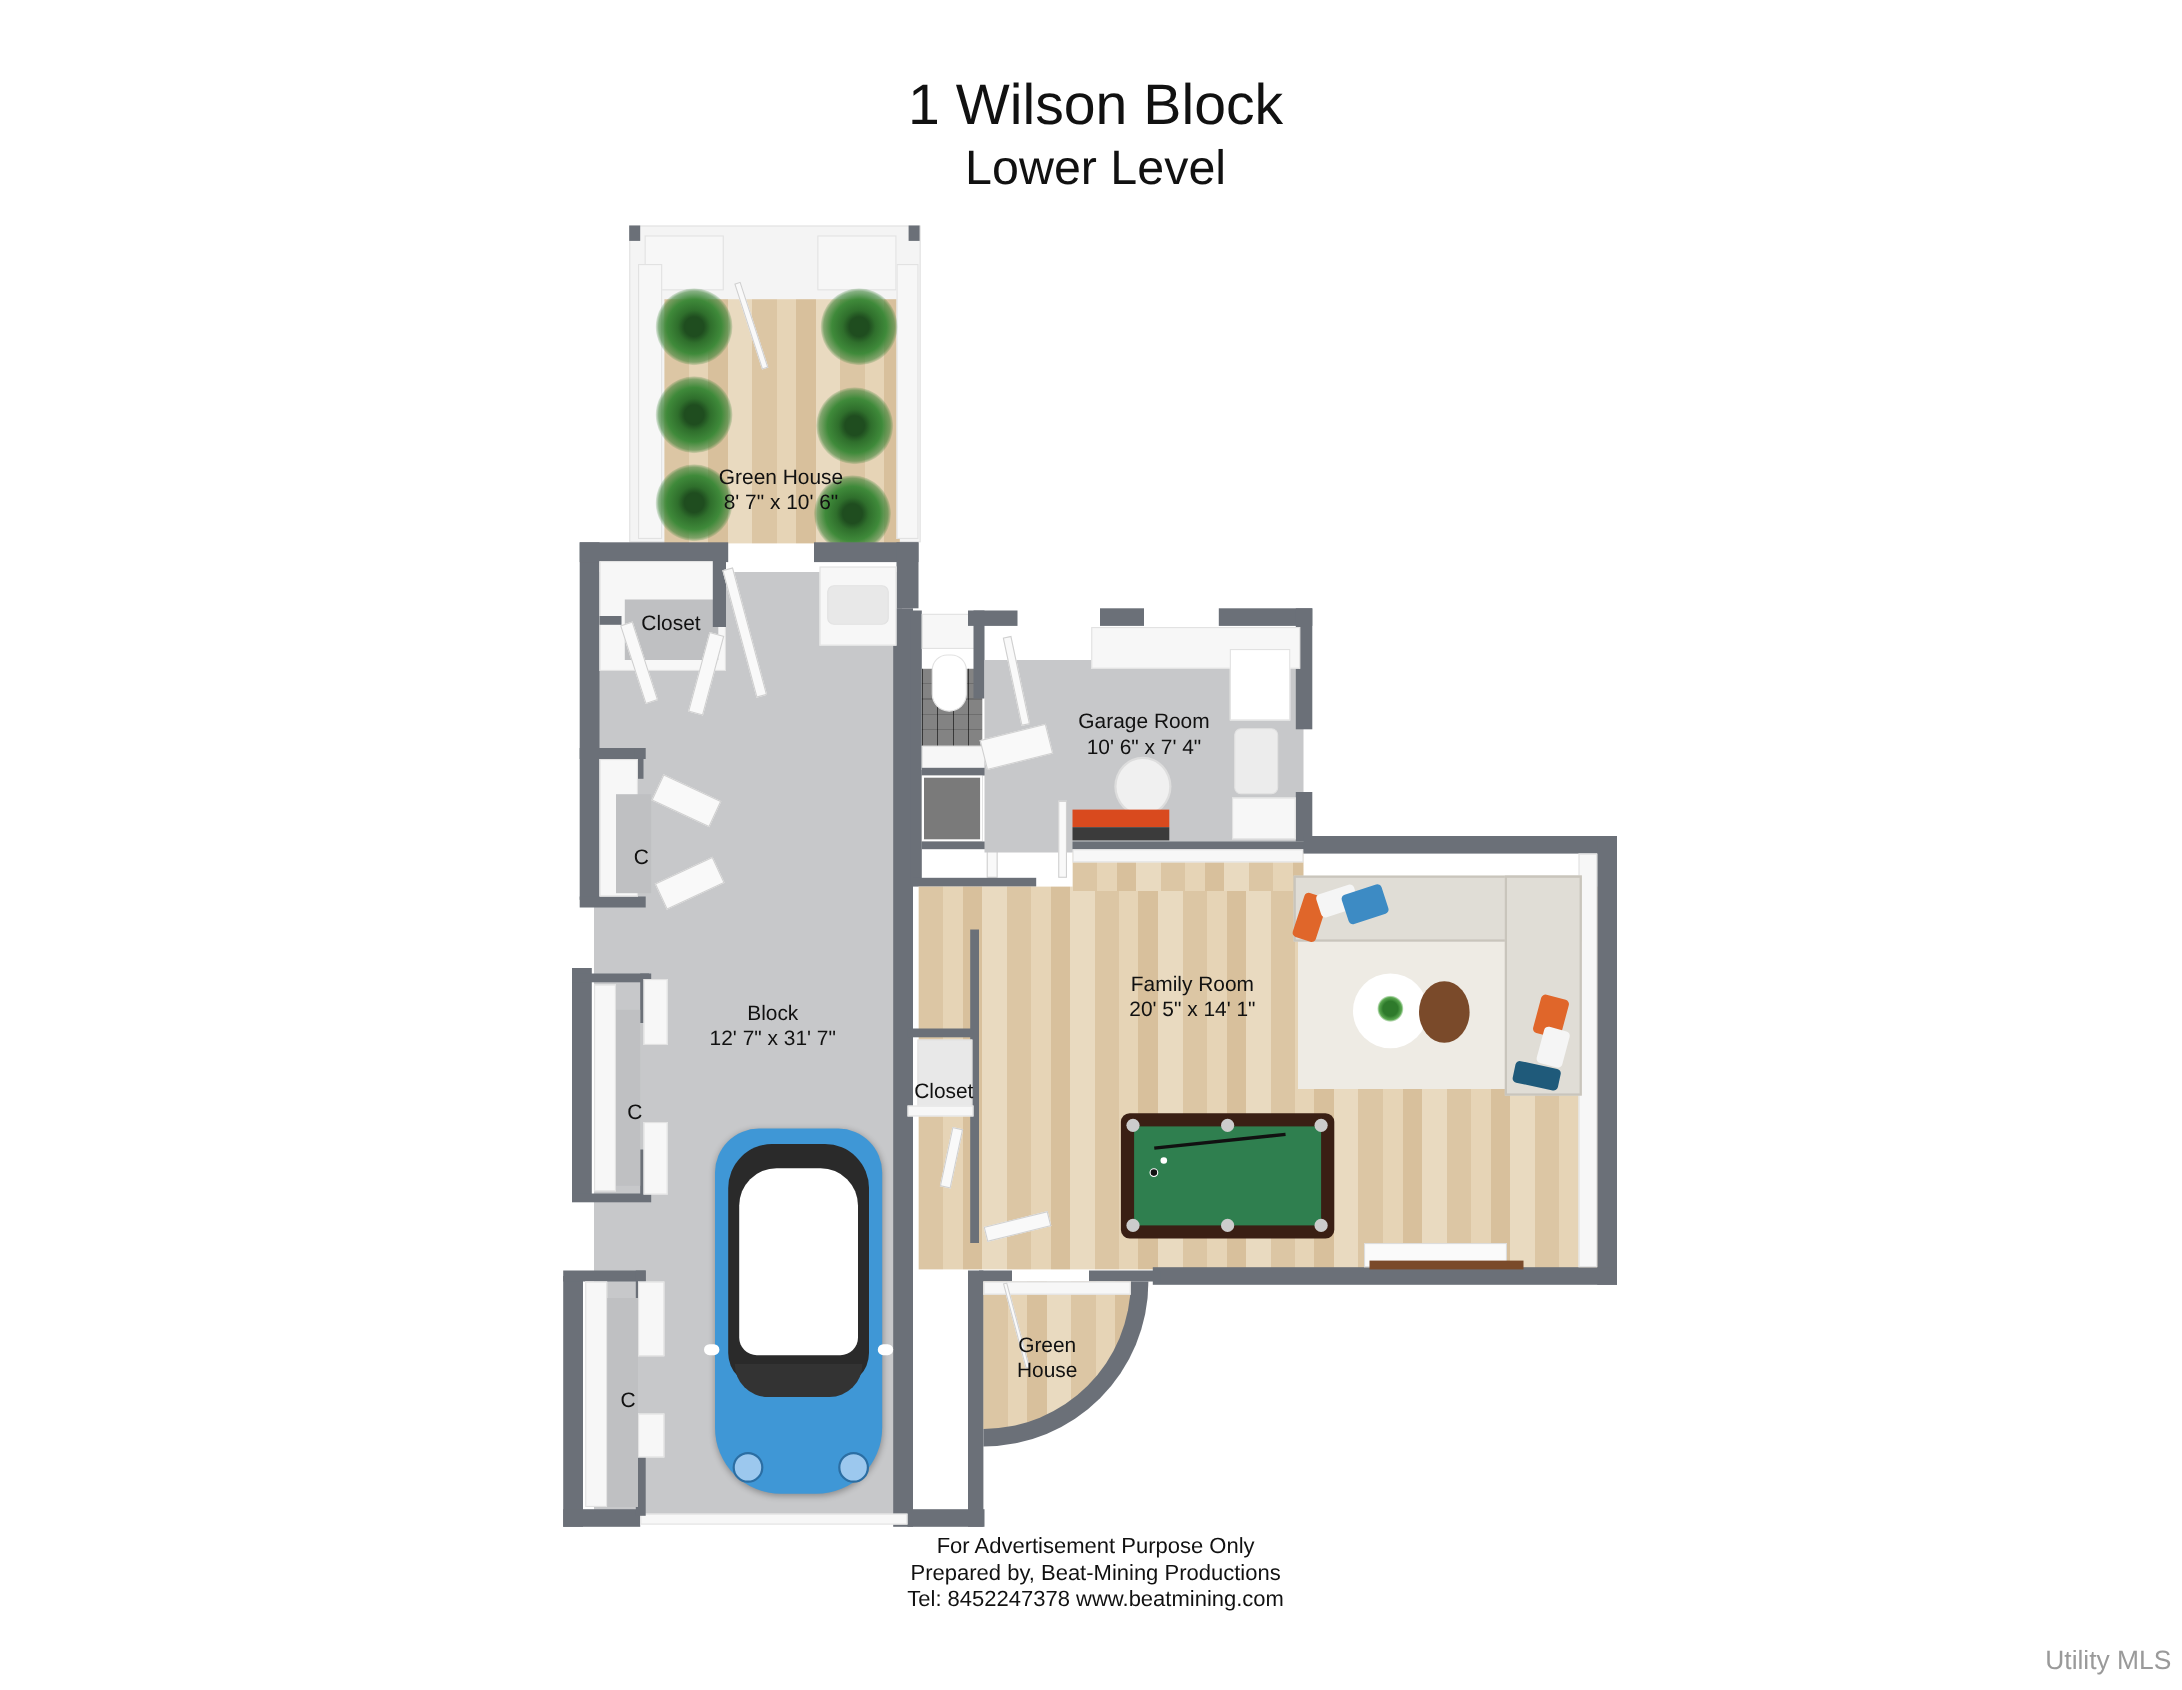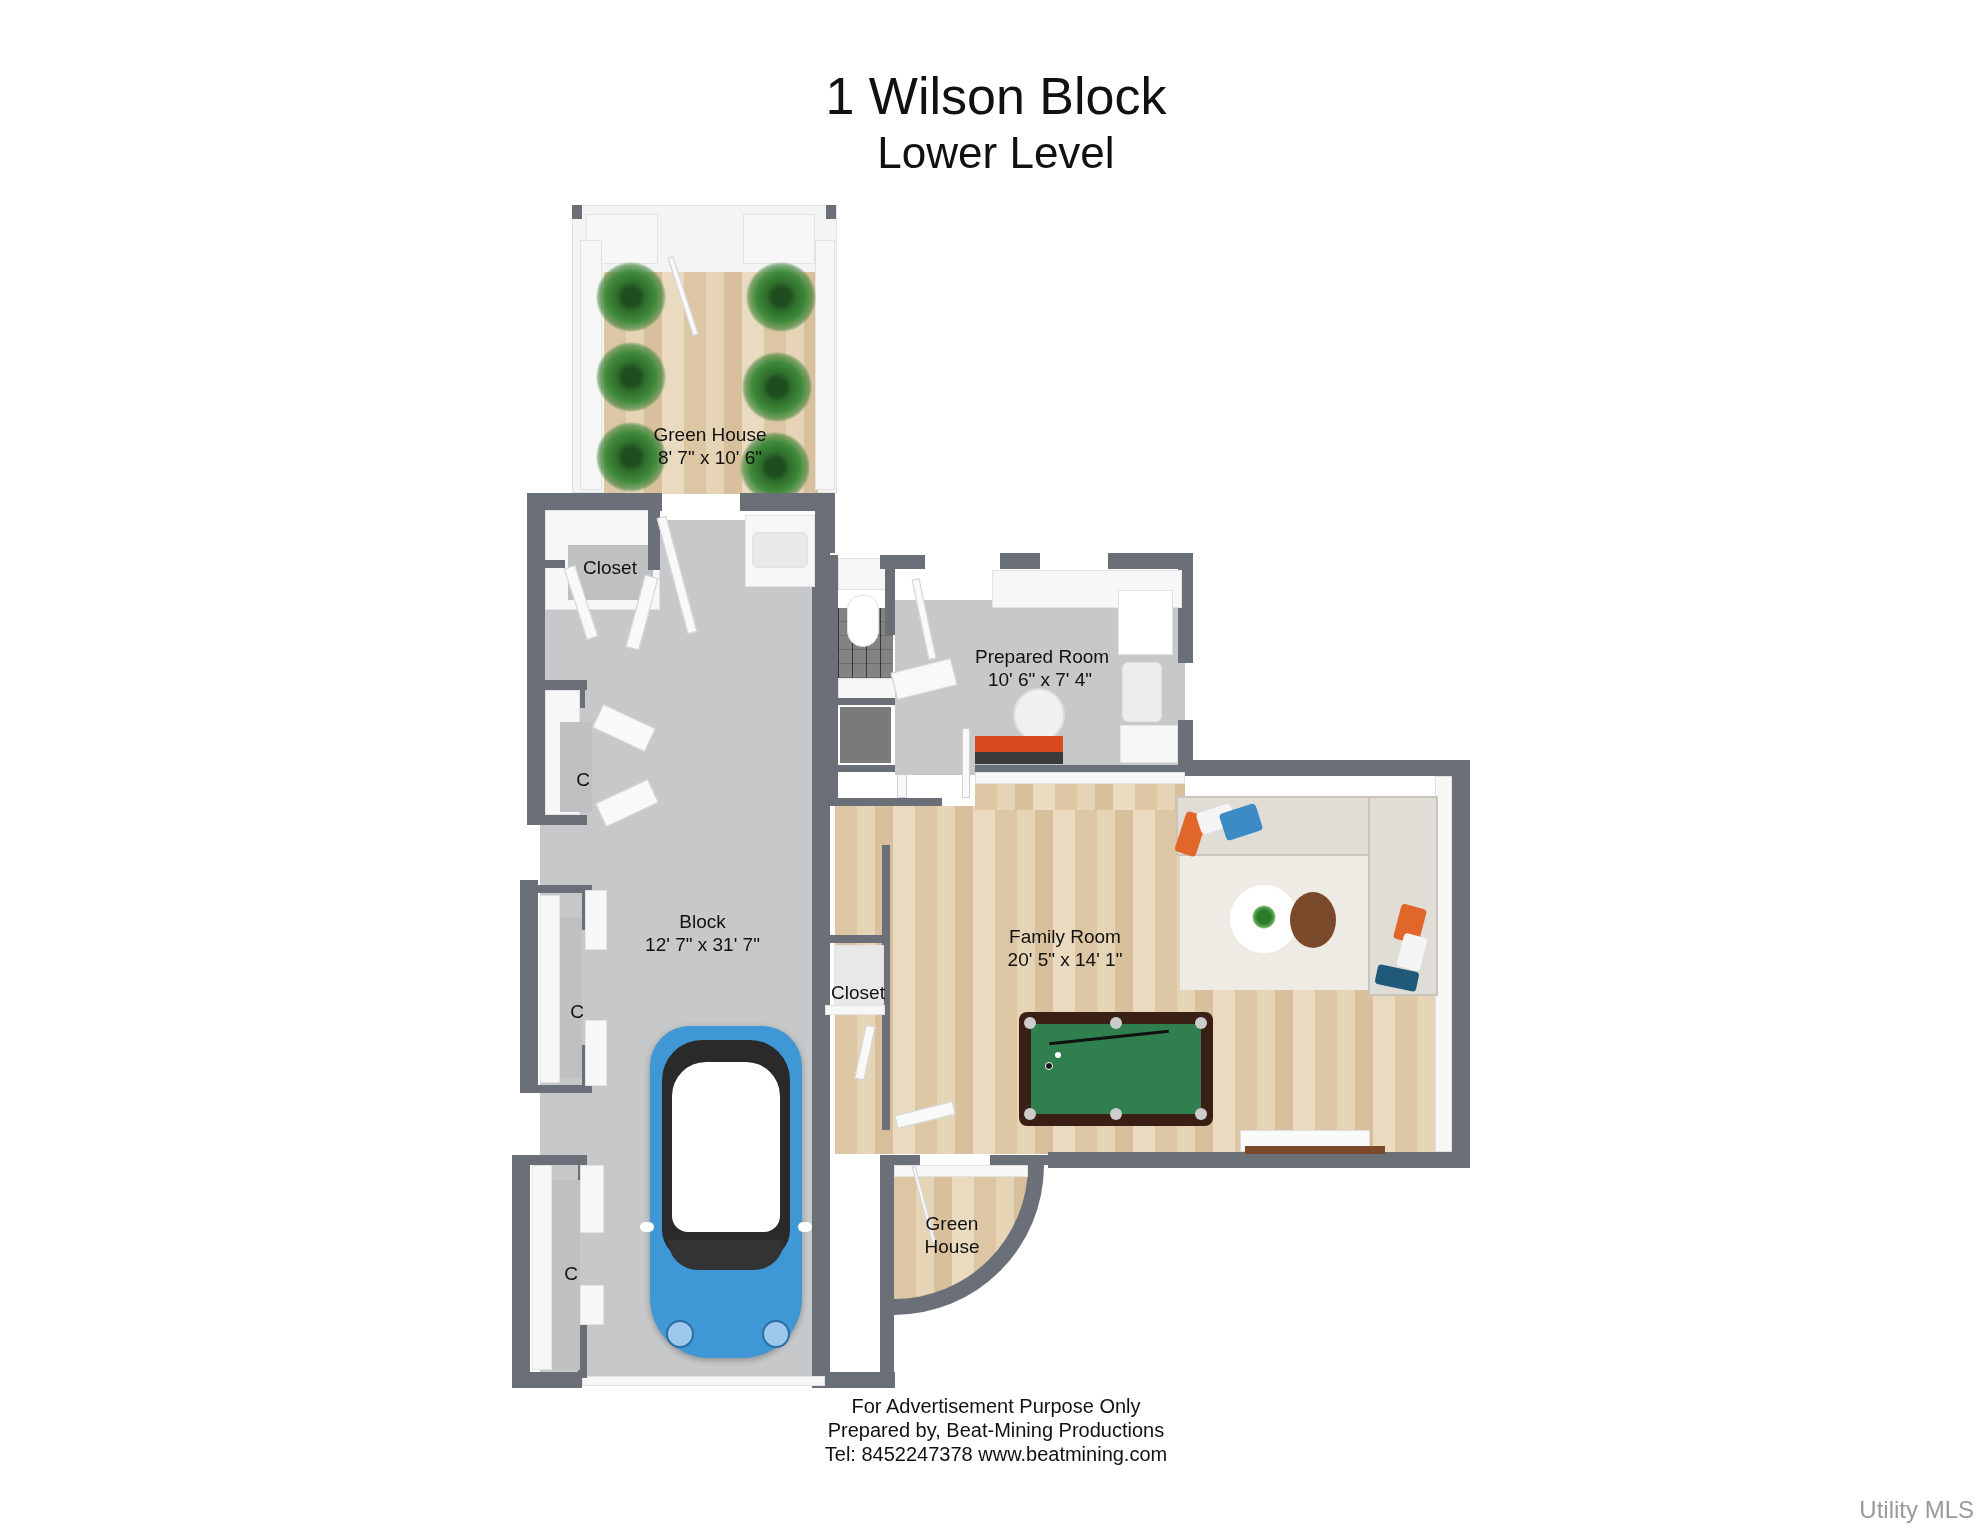"Prepared Room" div { text: Prepared -> Garage }
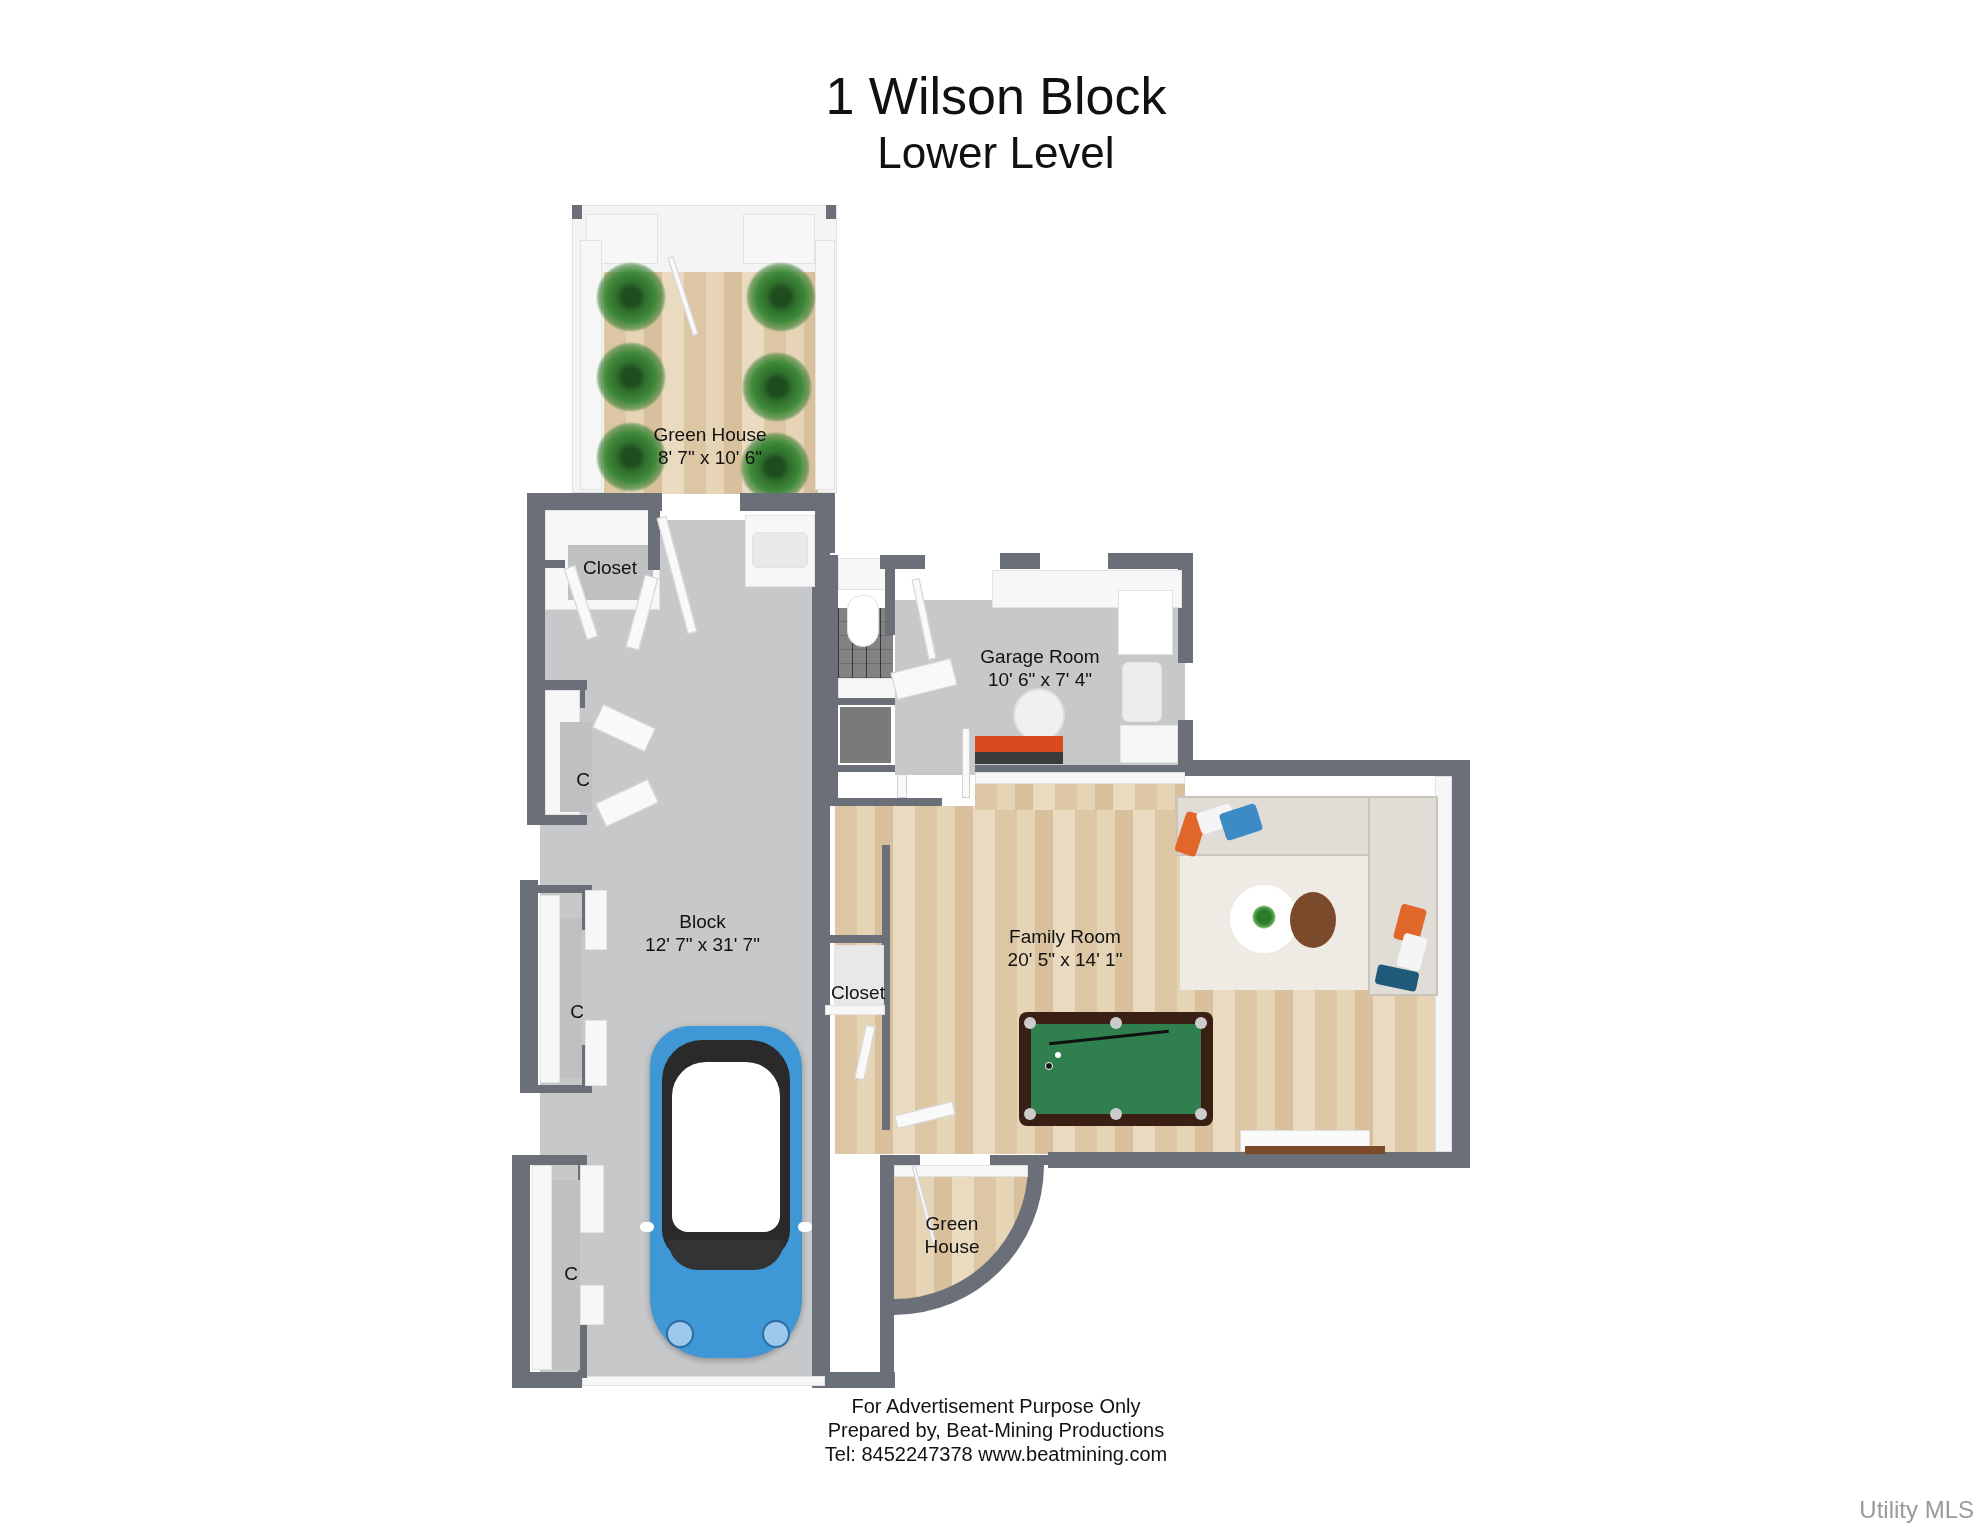"Family Room" div.label { padding-left: none -> 19px; top: 925px -> 884px }
